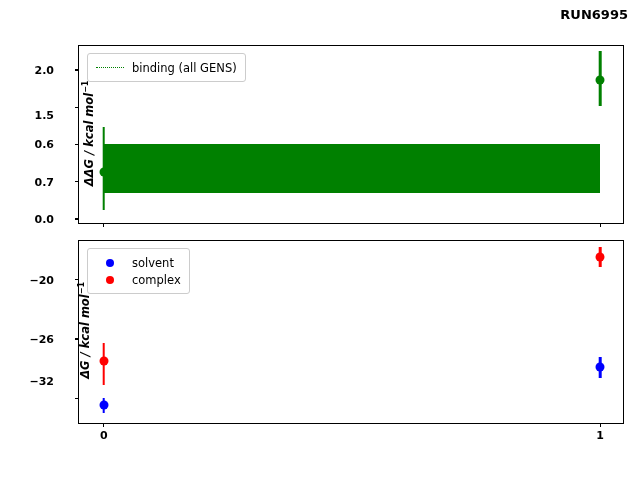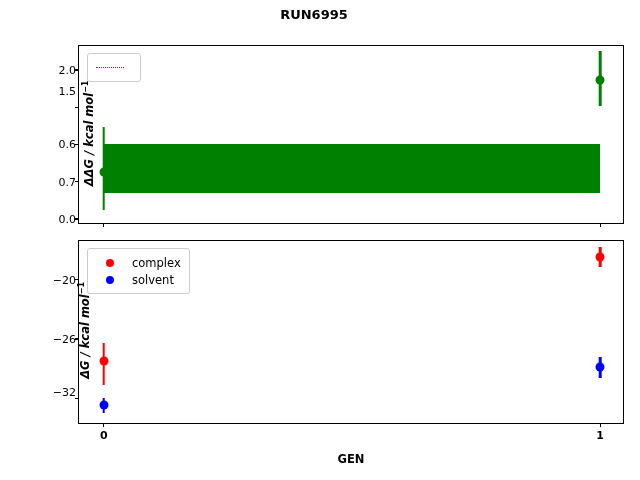"RUN6995" .fig-title { text-align: center -> right }
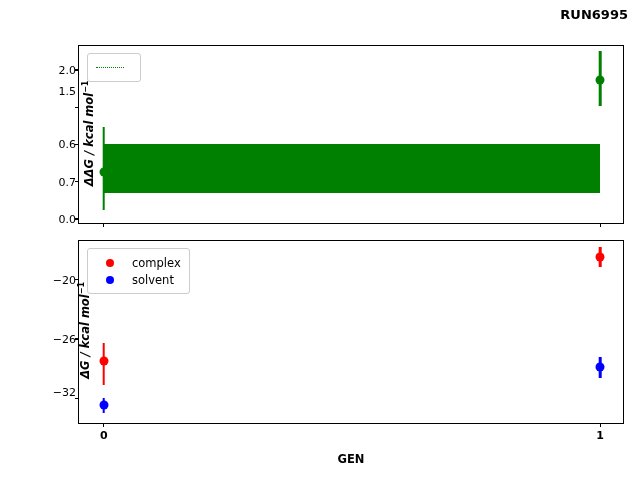"2.0" .ytick-label { font-weight: normal -> bold; margin-right: 3px -> 25px }
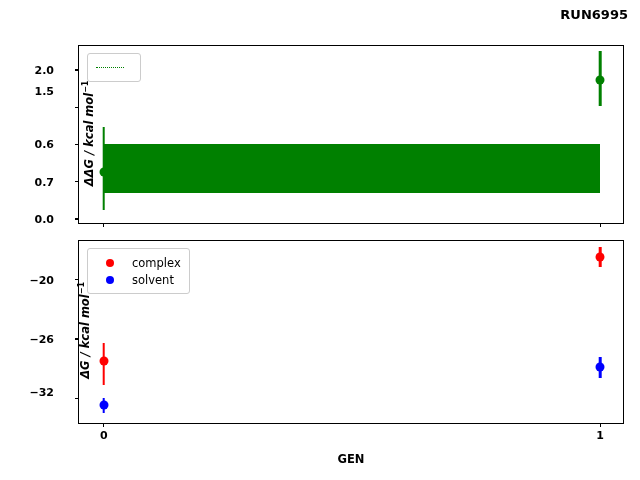"binding (all GENS)" span.legend-label { html: none -> <span>binding (all GENS)</span> }
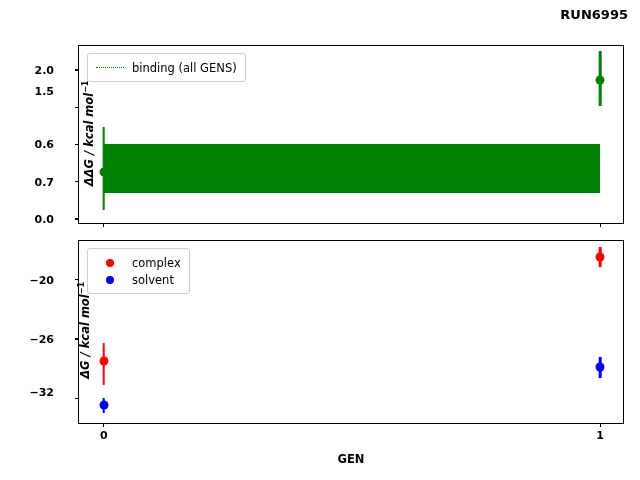"1.5" div.ytick-label { top: 45px -> 69px }
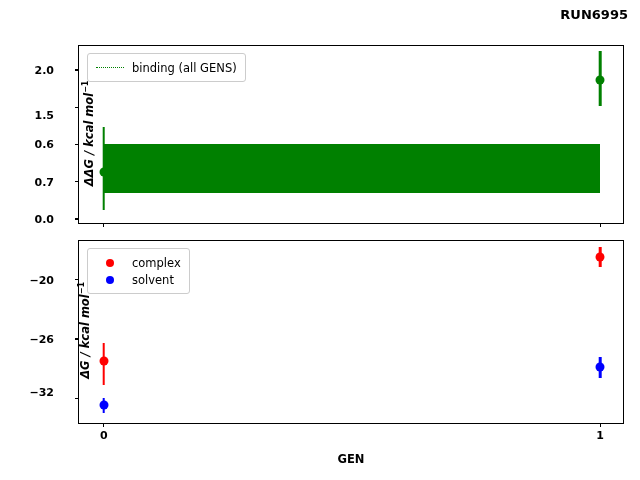"complex" div.legend-row { order: before "solvent" -> after "solvent" }
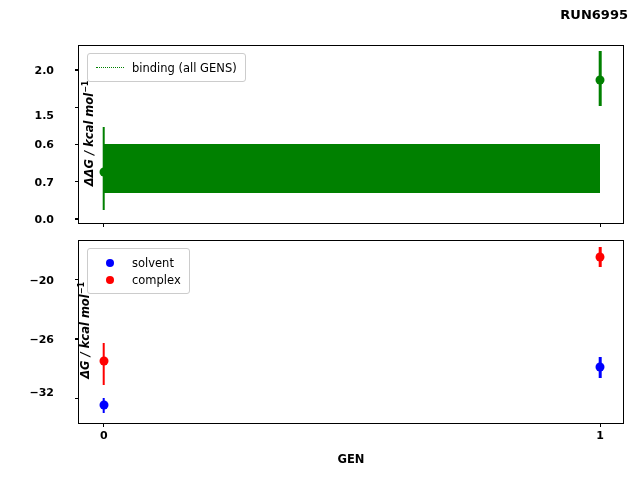"−32" div.ytick-label { top: 151px -> 140px }
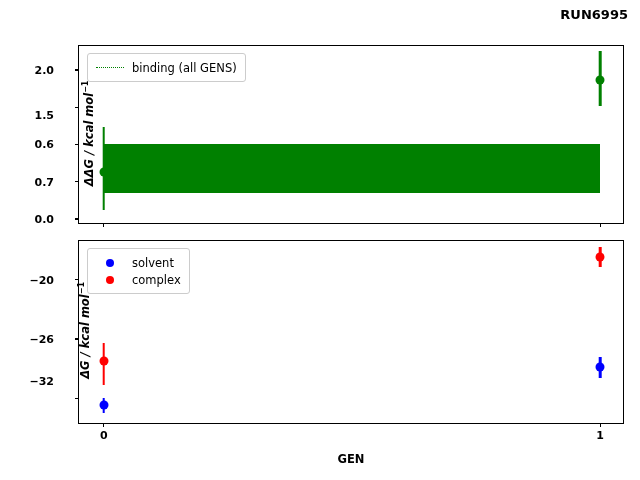"GEN" div.xlabel { html: <div>GEN</div> -> none }
